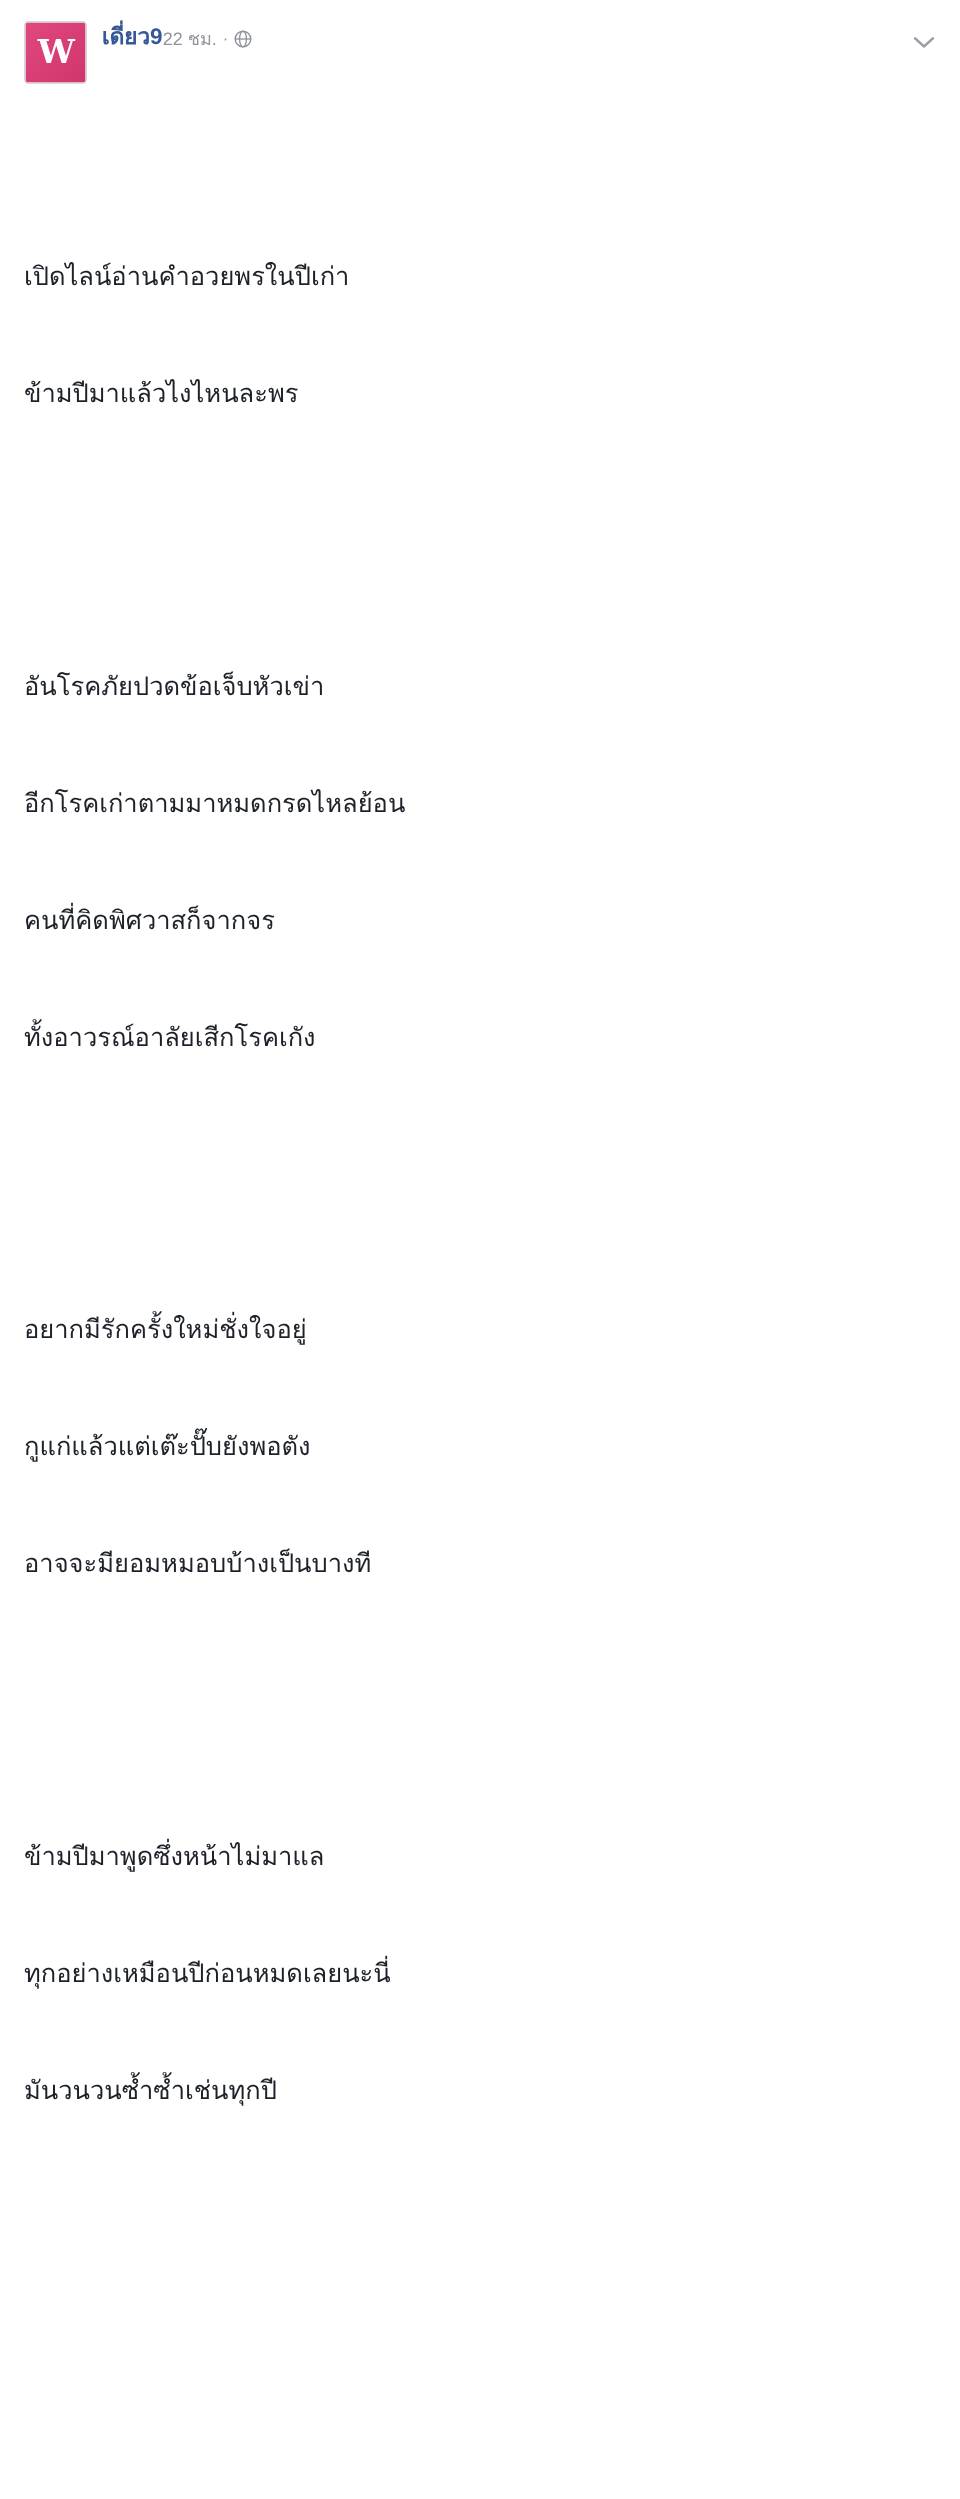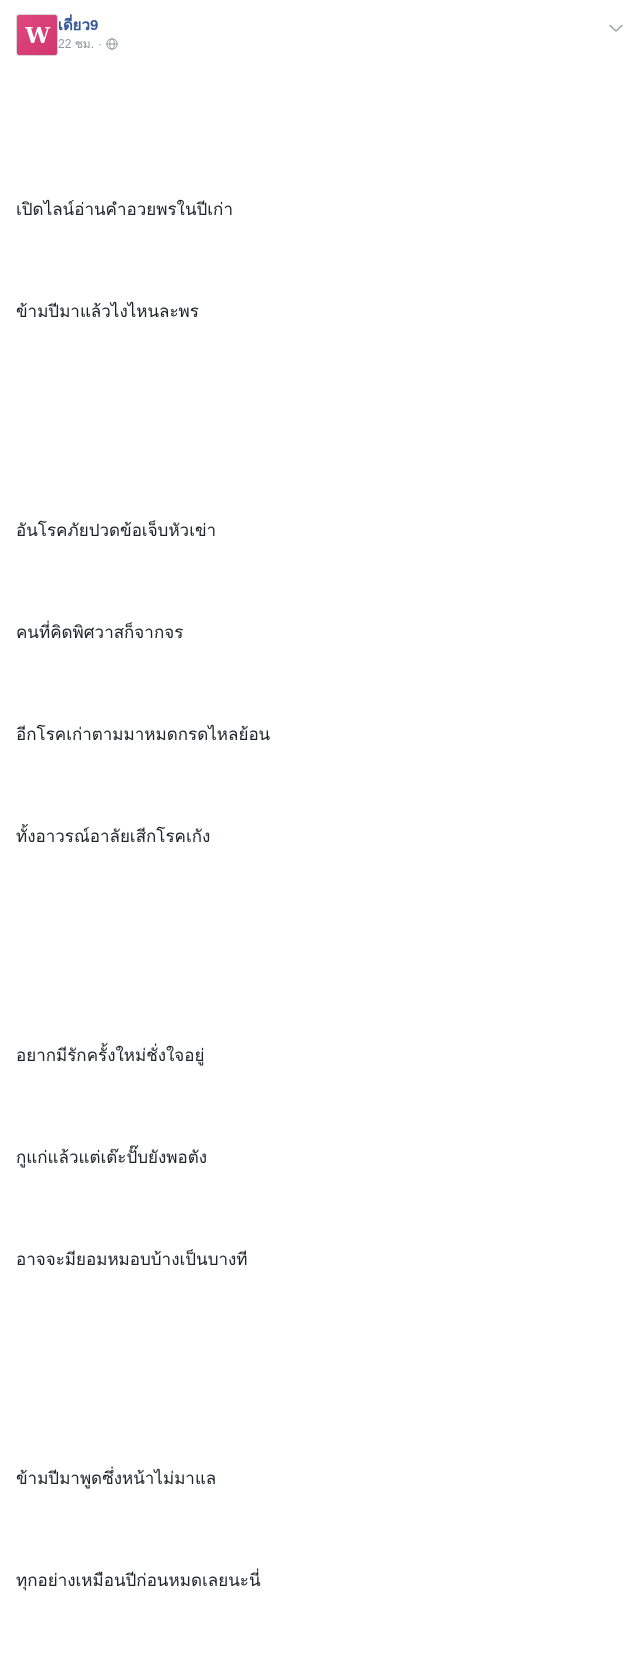"เดี่ยว9" .header-text { flex-direction: column -> row; margin-left: none -> 10px }
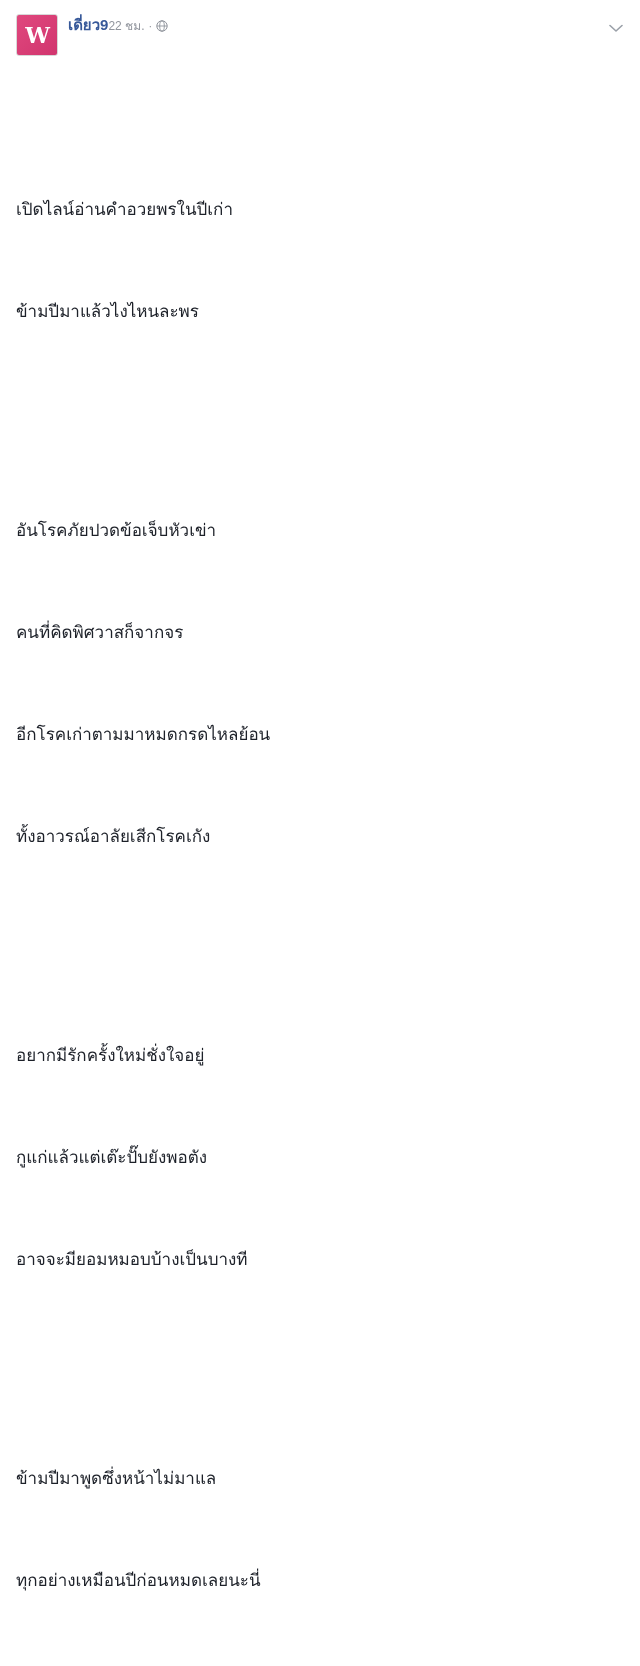"เปิดไลน์อ่านคำอวยพรในปีเก่า" .line { margin-top: 24px -> none }
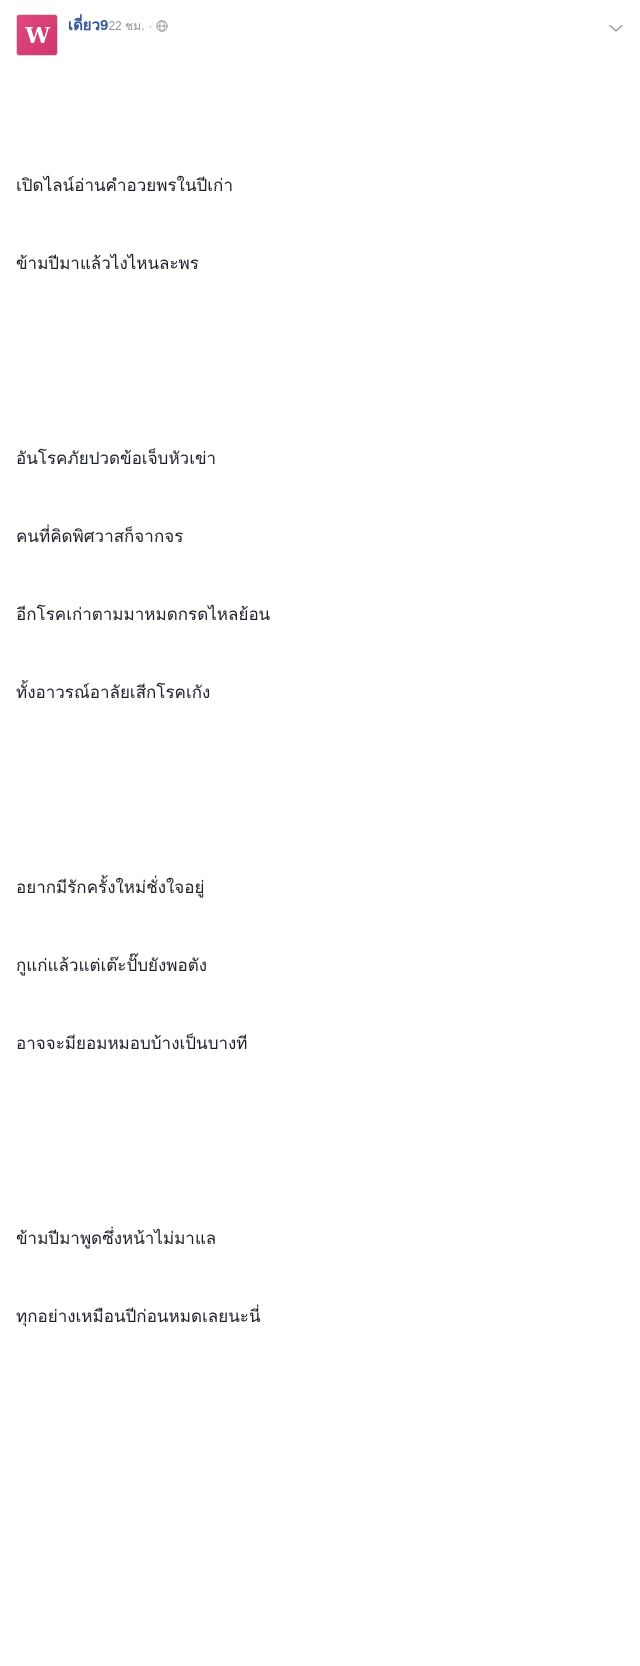"คนที่คิดพิศวาสก็จากจร" span.line { order: before "อีกโรคเก่าตามมาหมดกรดไหลย้อน" -> after "อีกโรคเก่าตามมาหมดกรดไหลย้อน" }
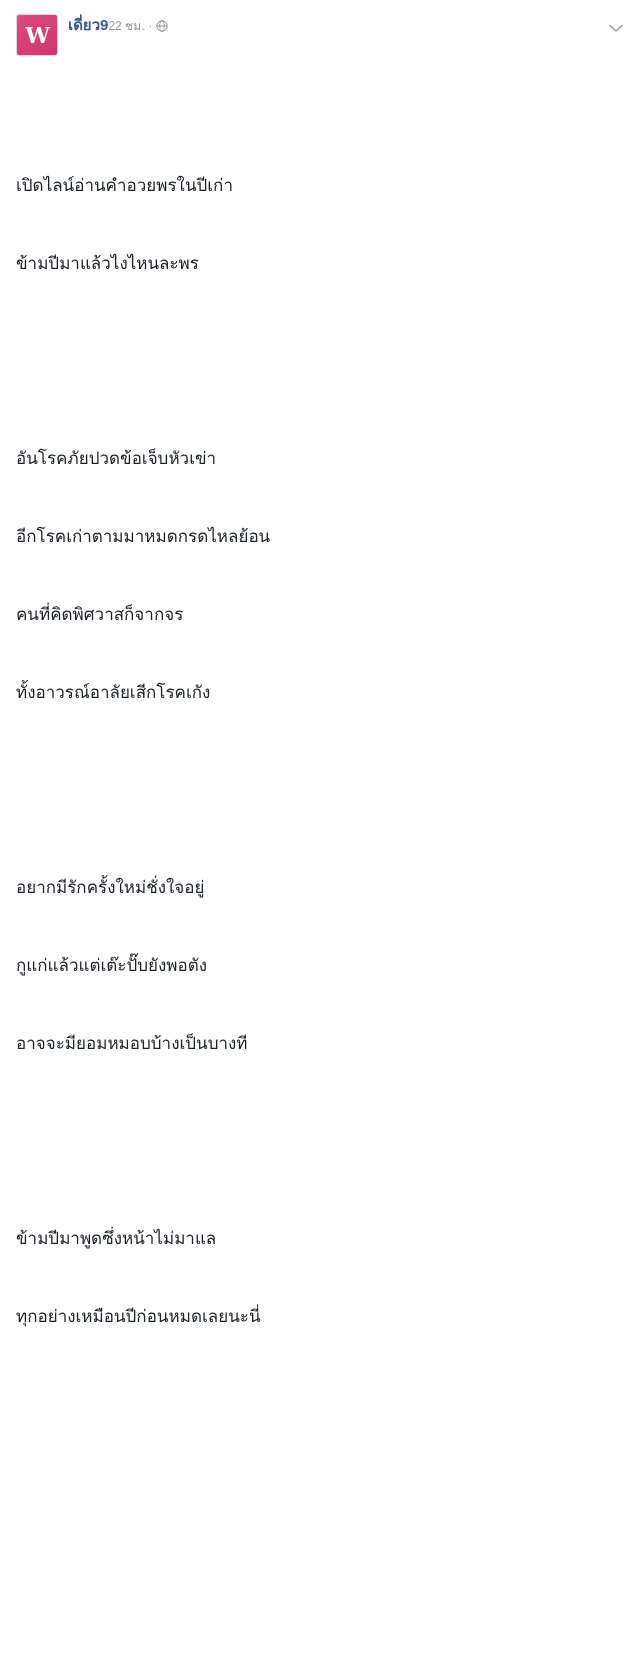"มันวนวนซ้ำซ้ำเช่นทุกปี" span.line { html: none -> <span>มันวนวนซ้ำซ้ำเช่นทุกปี</span> }
